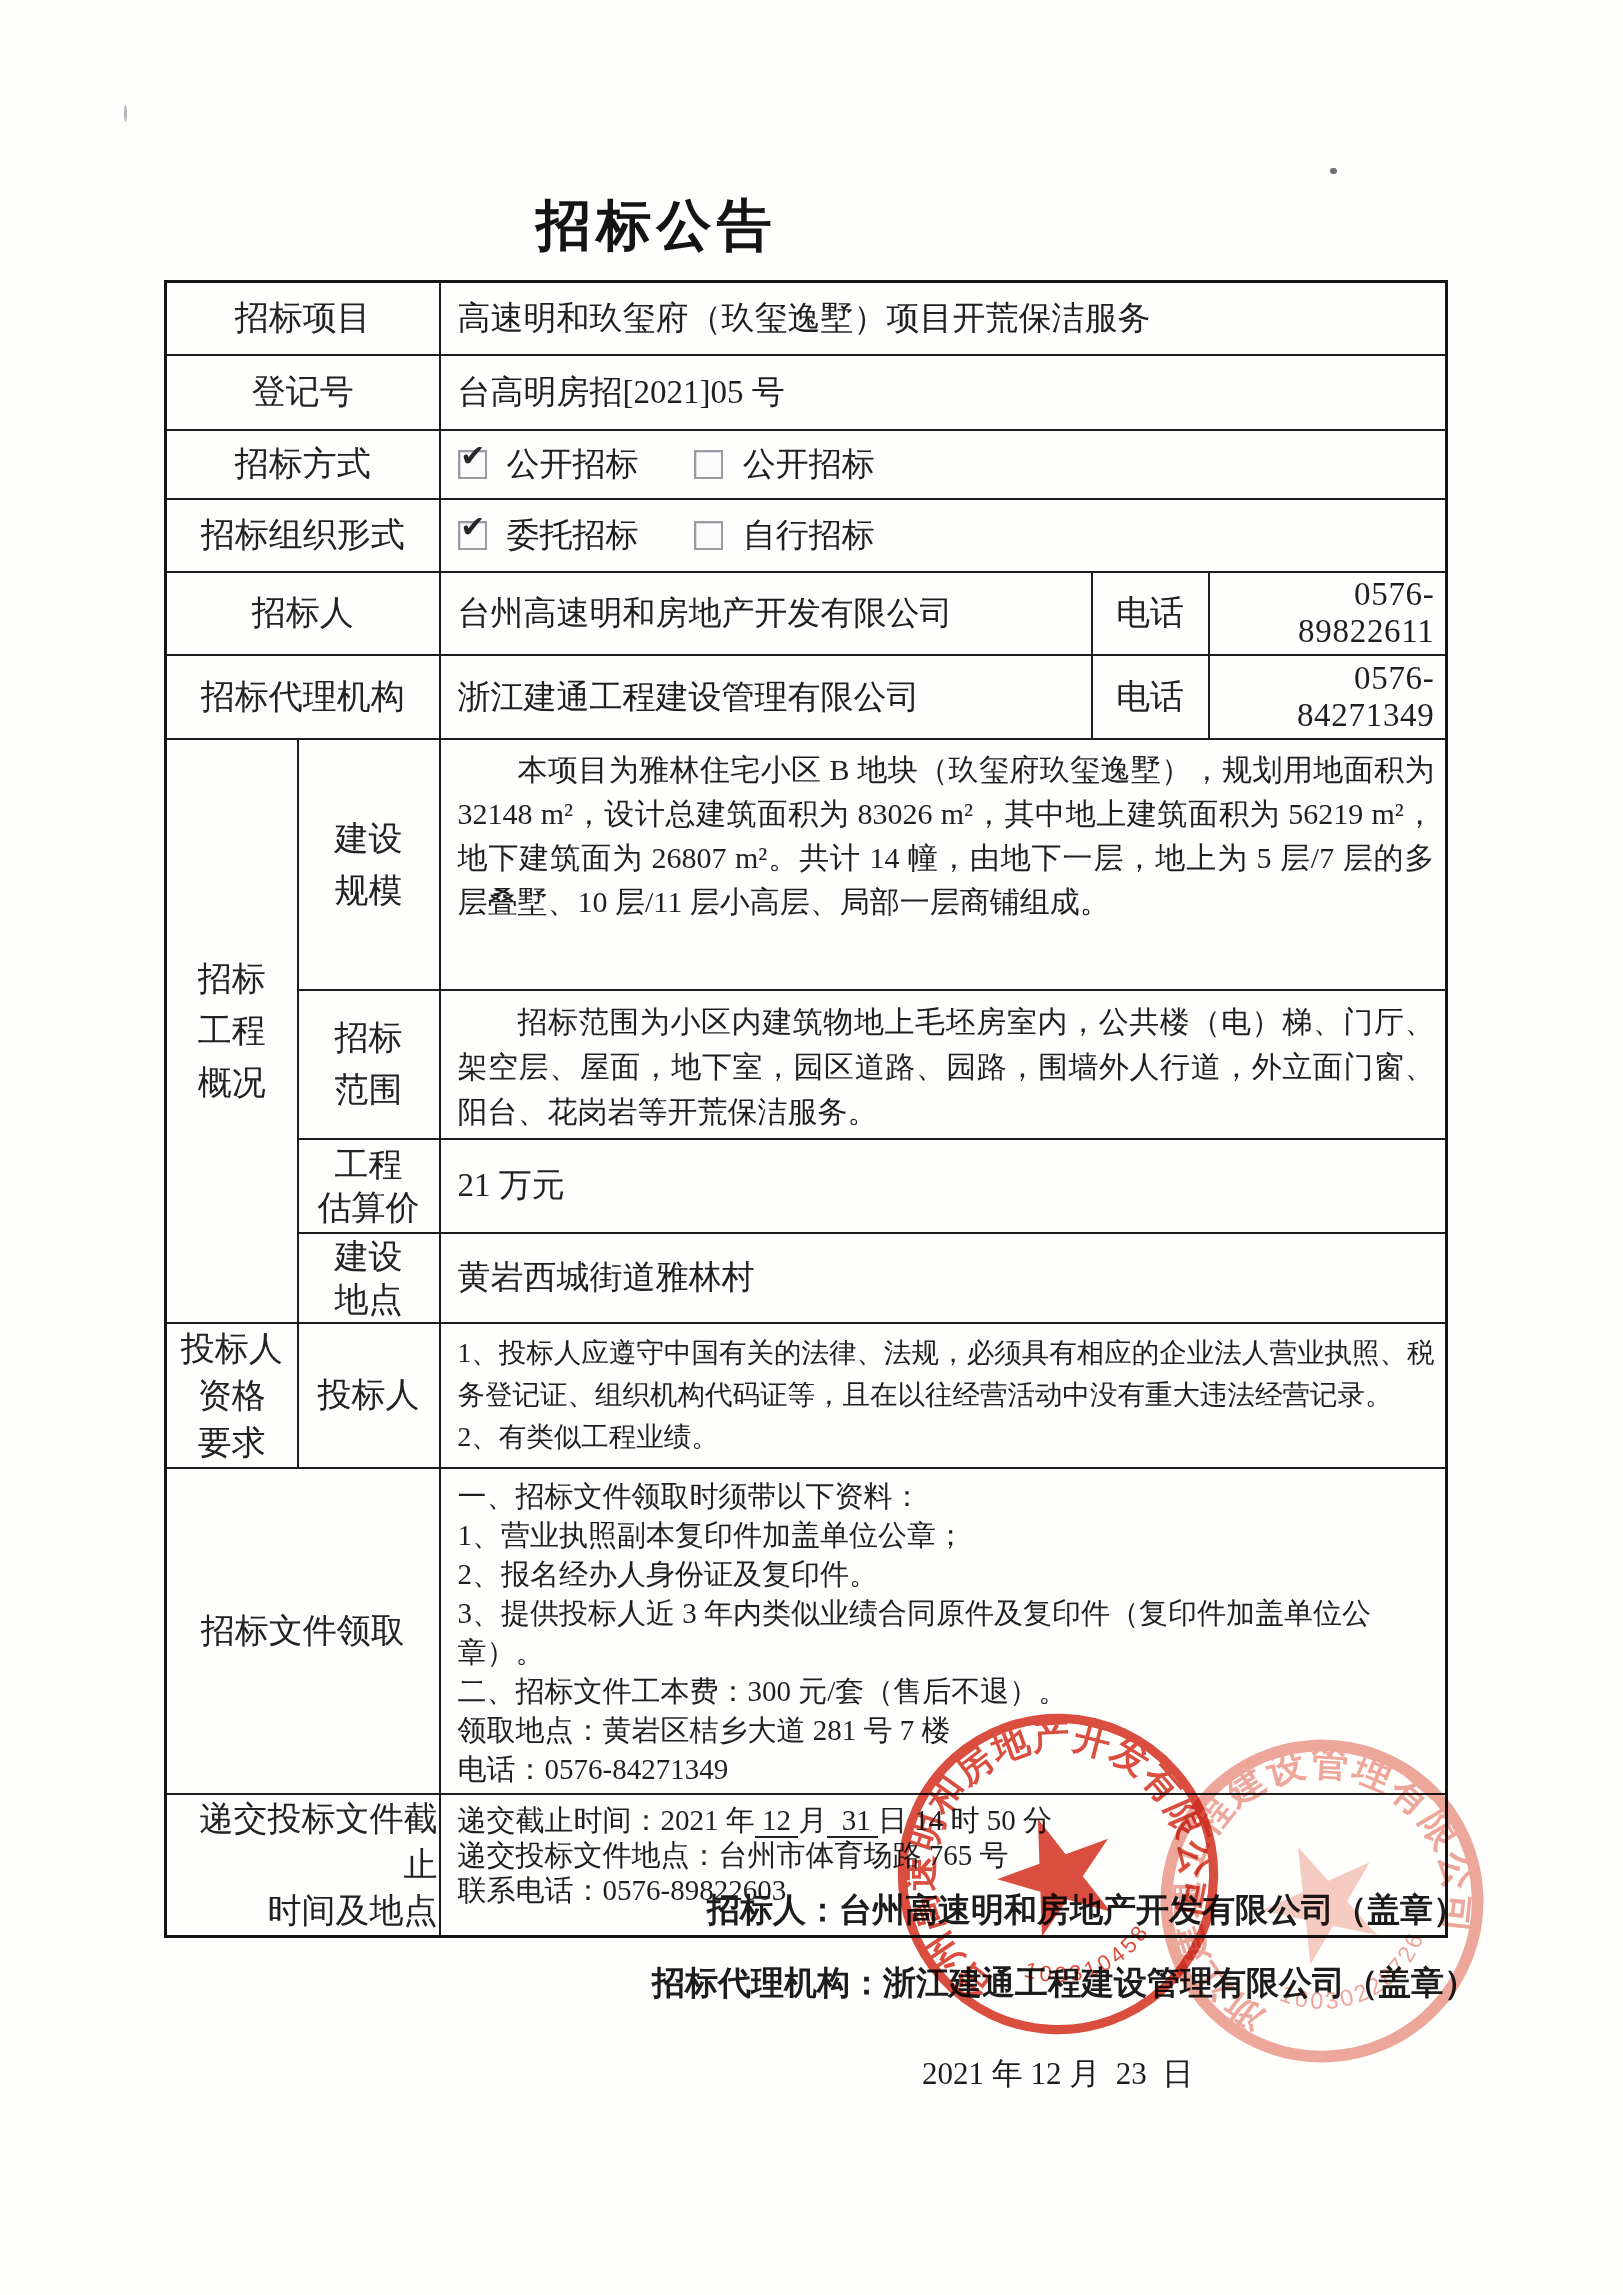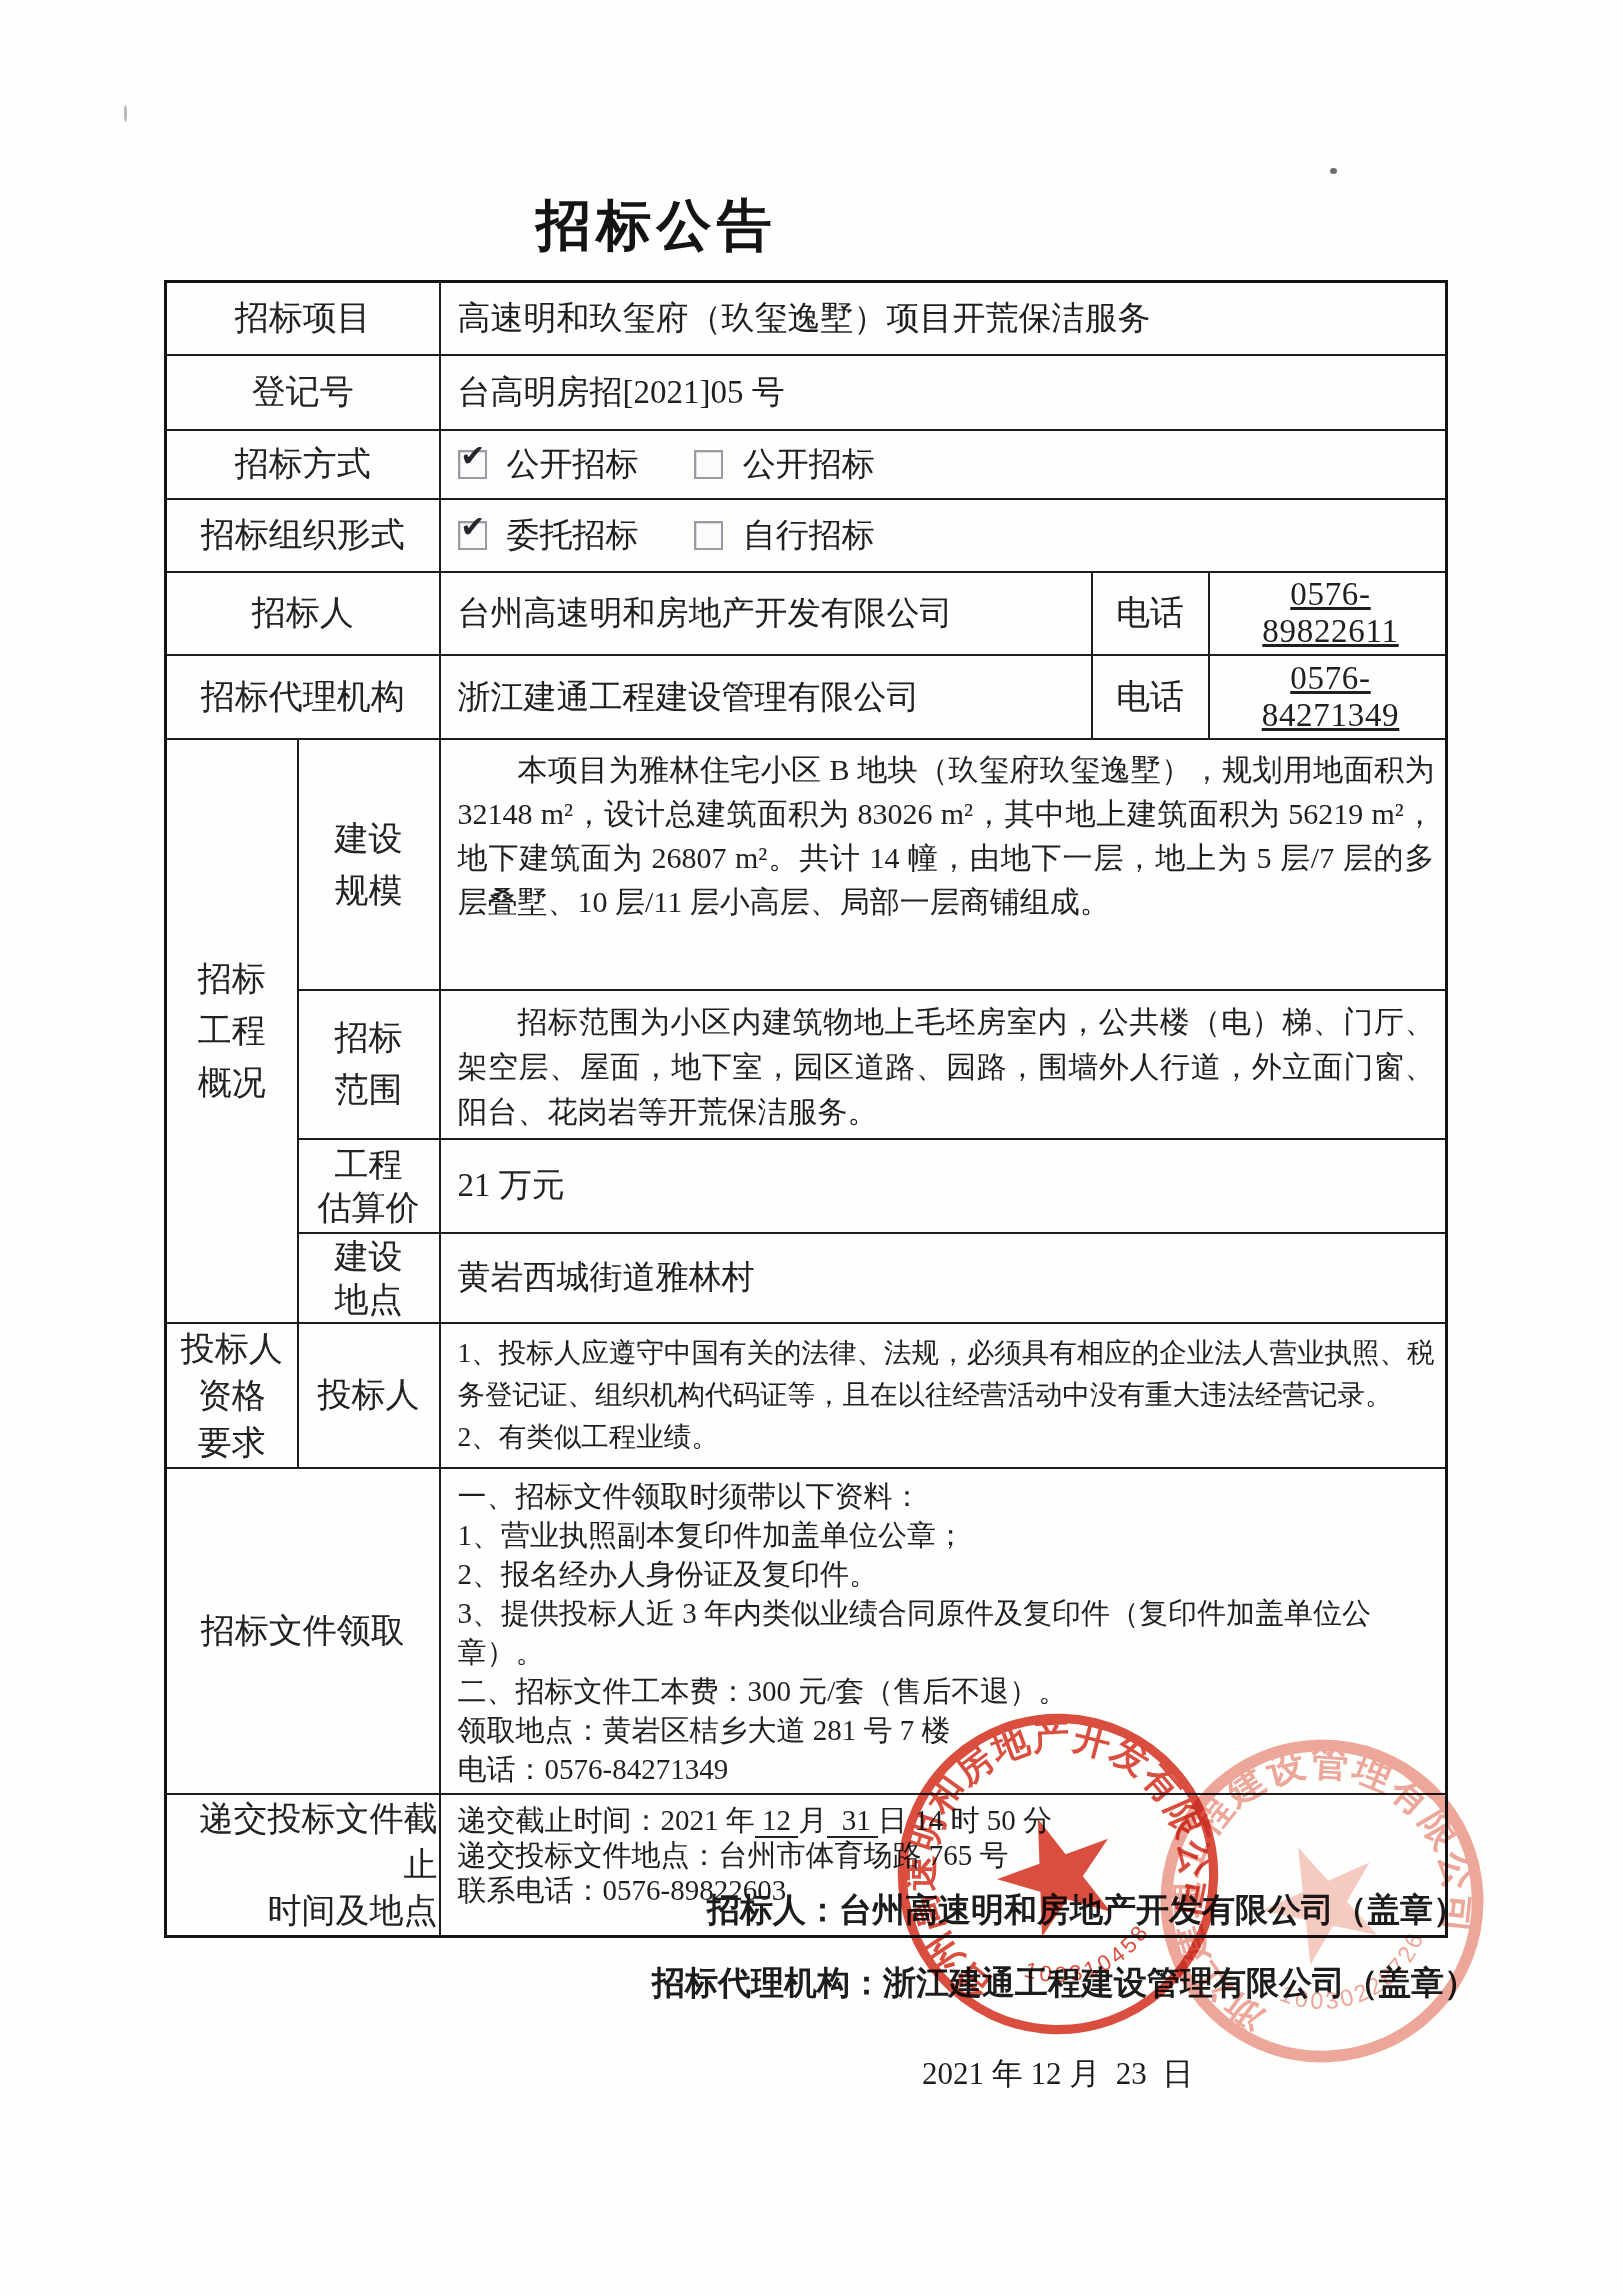"0576-89822611" .phone-num { text-align: center -> right; text-decoration: underline -> none }
